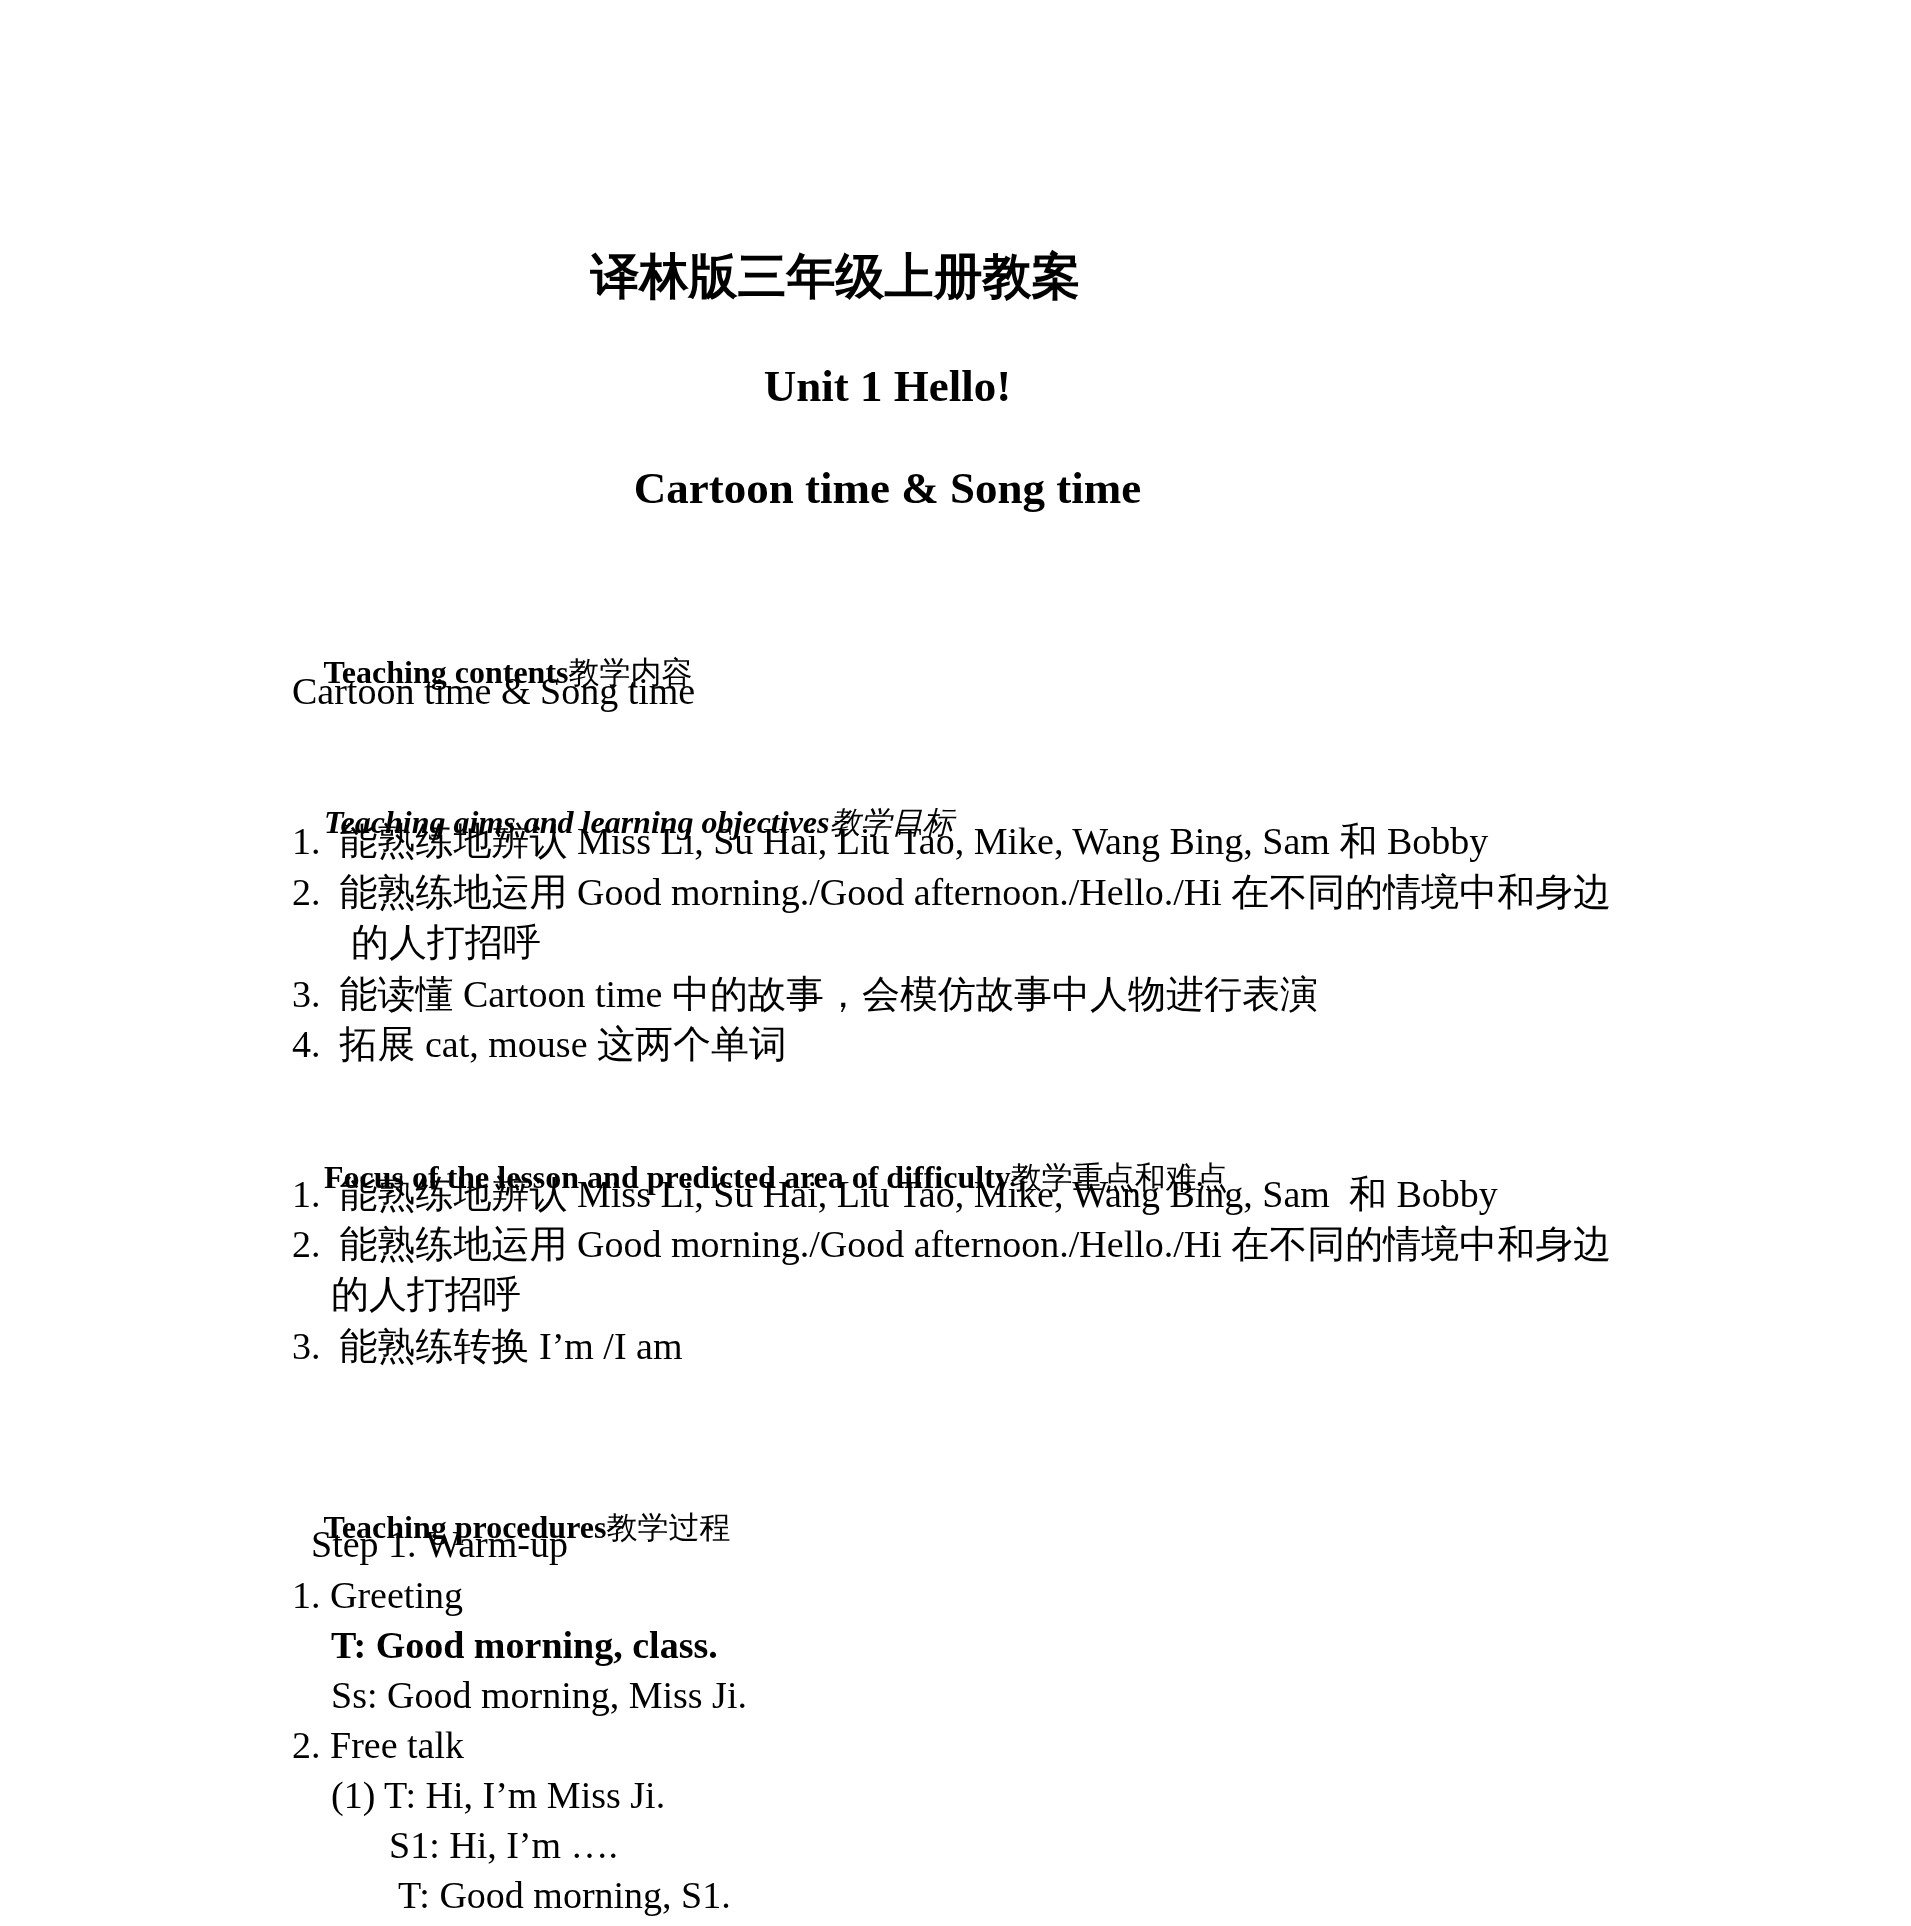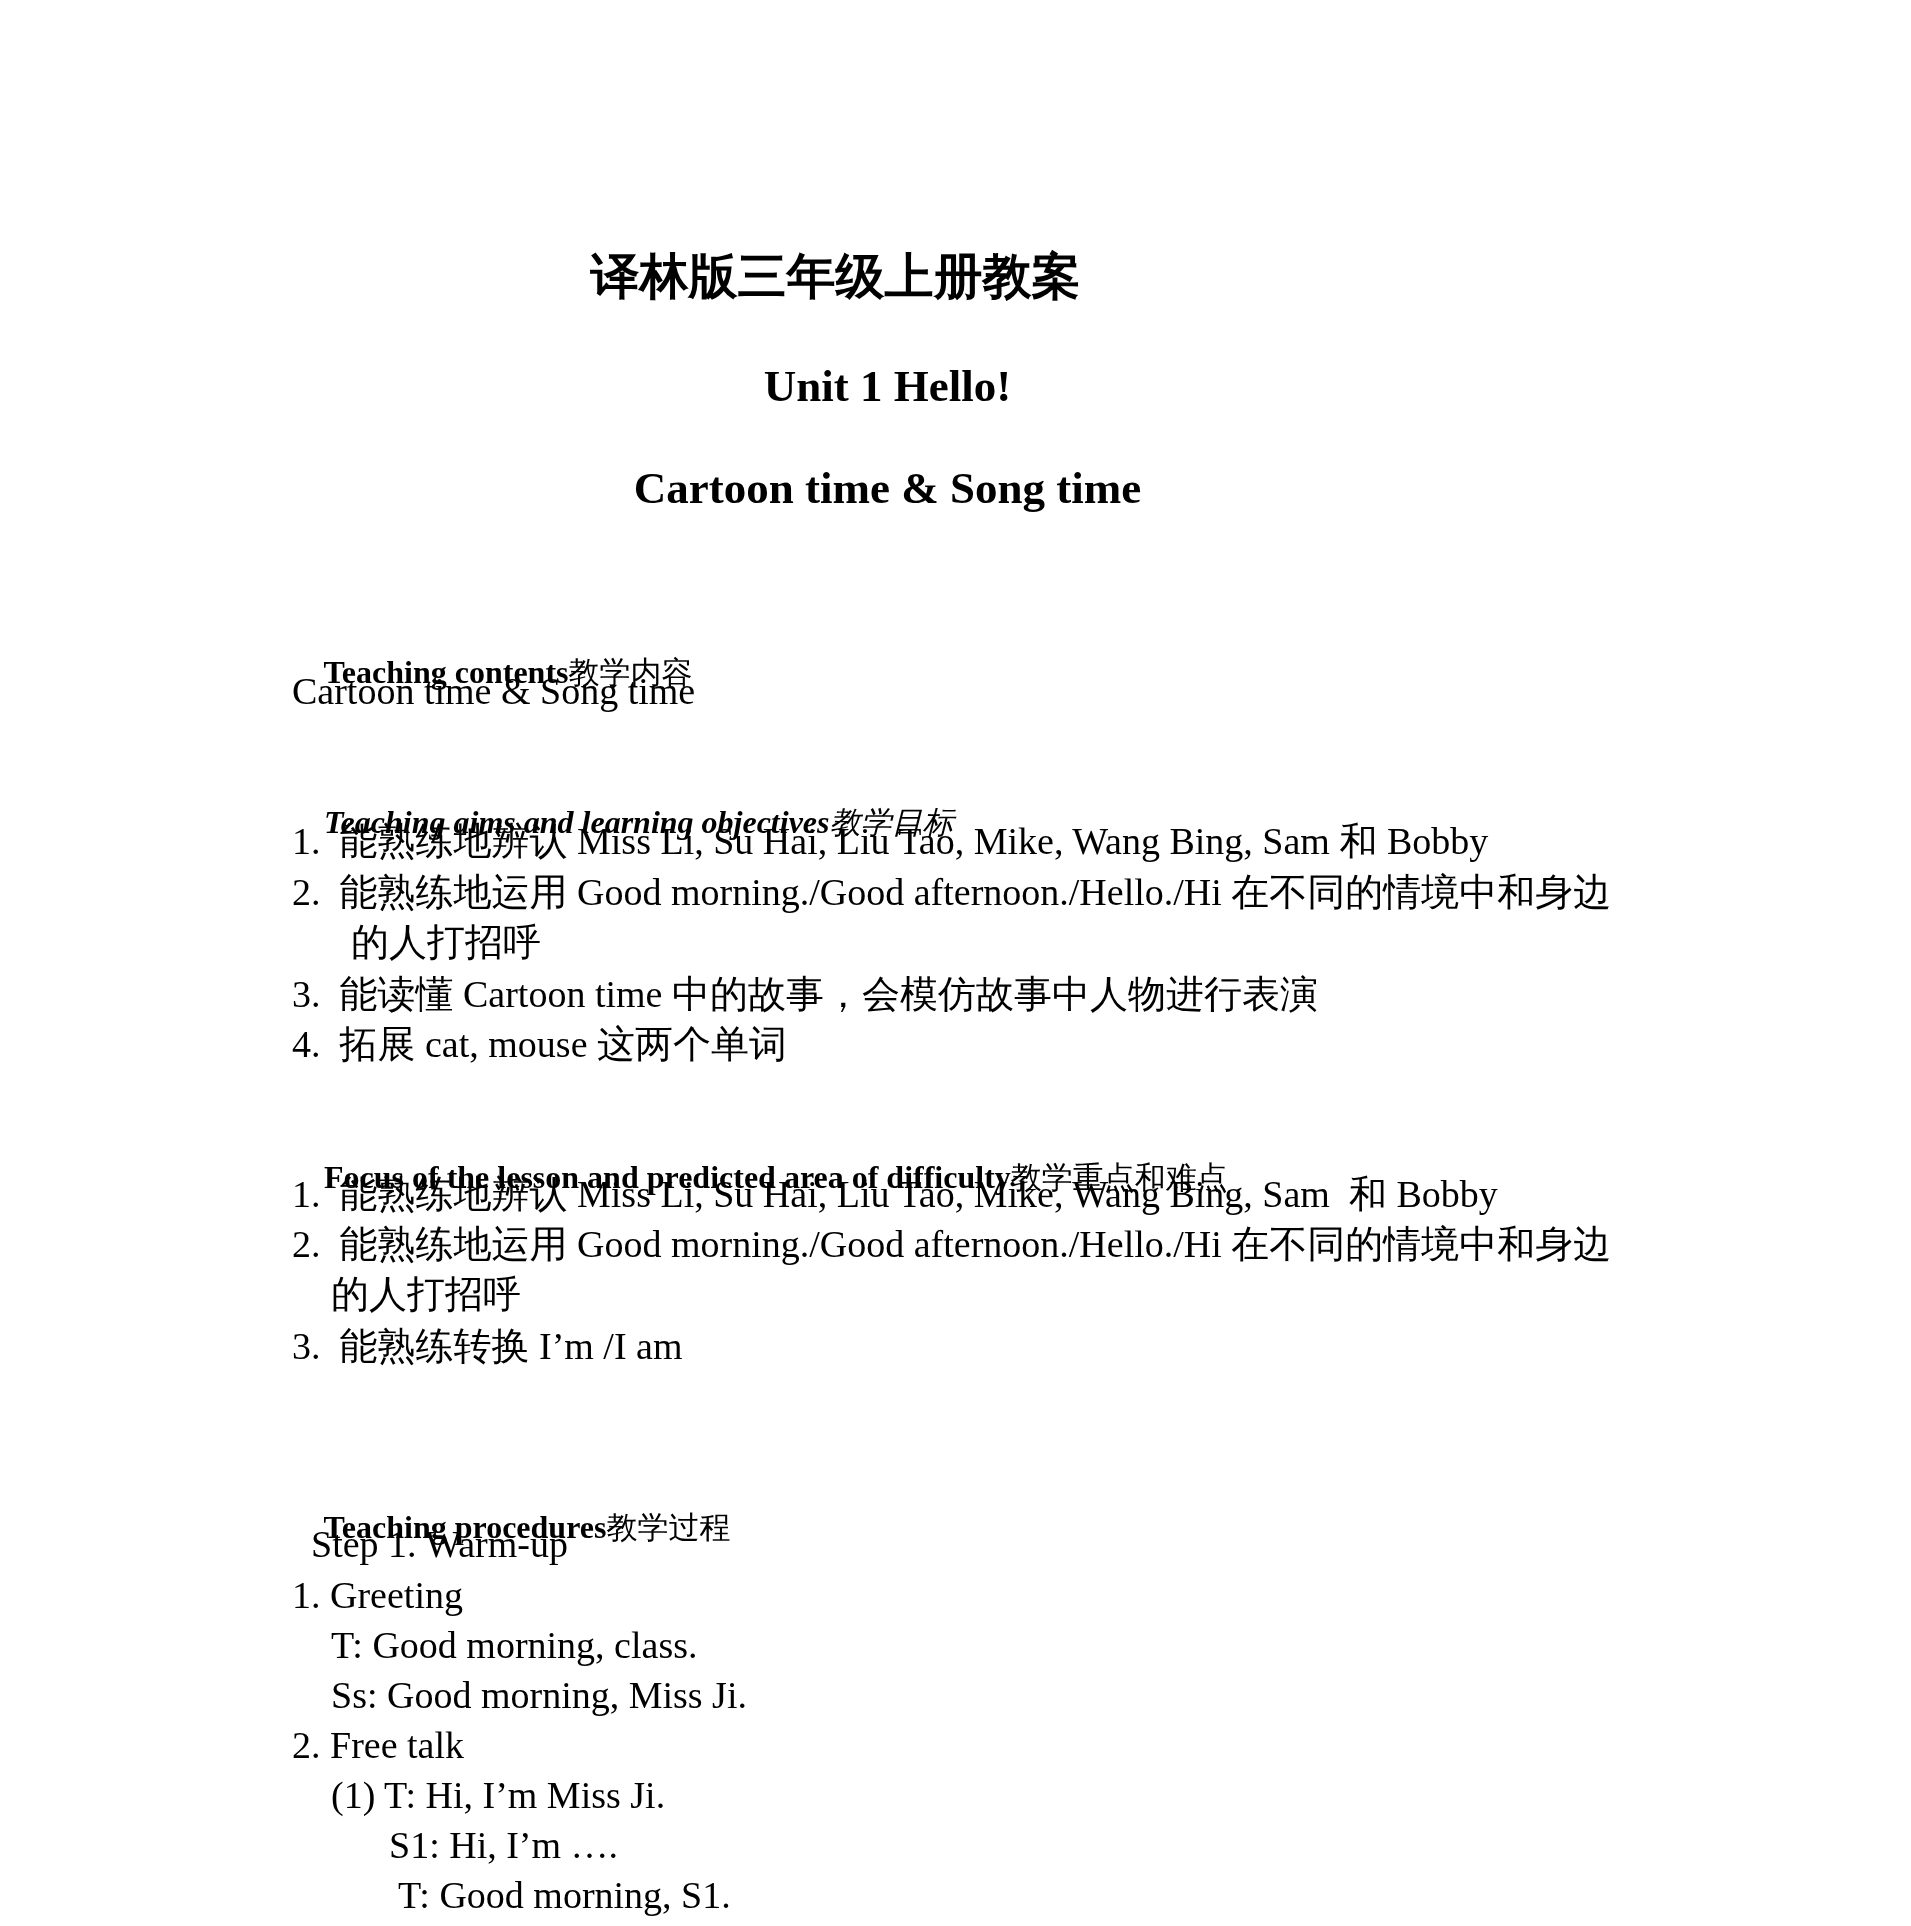"T: Good morning, class." div.abs { font-weight: none -> bold }
